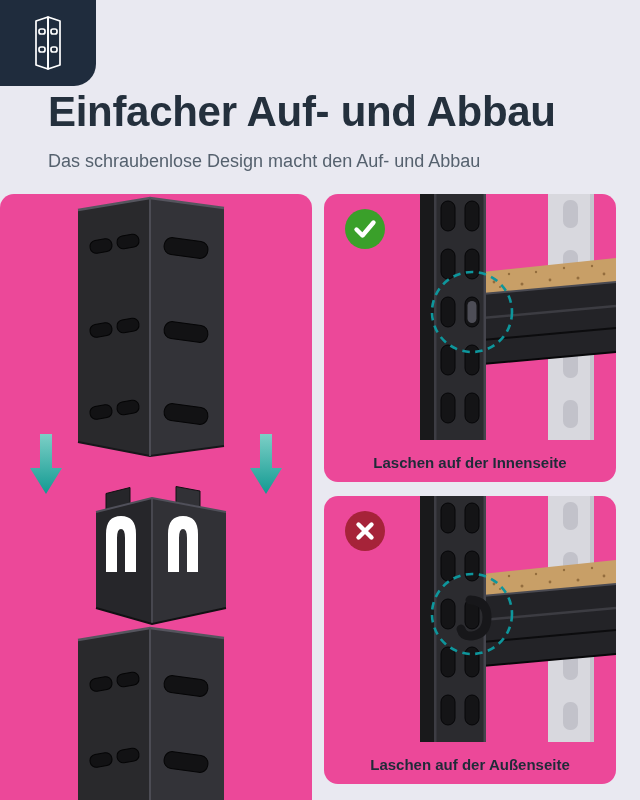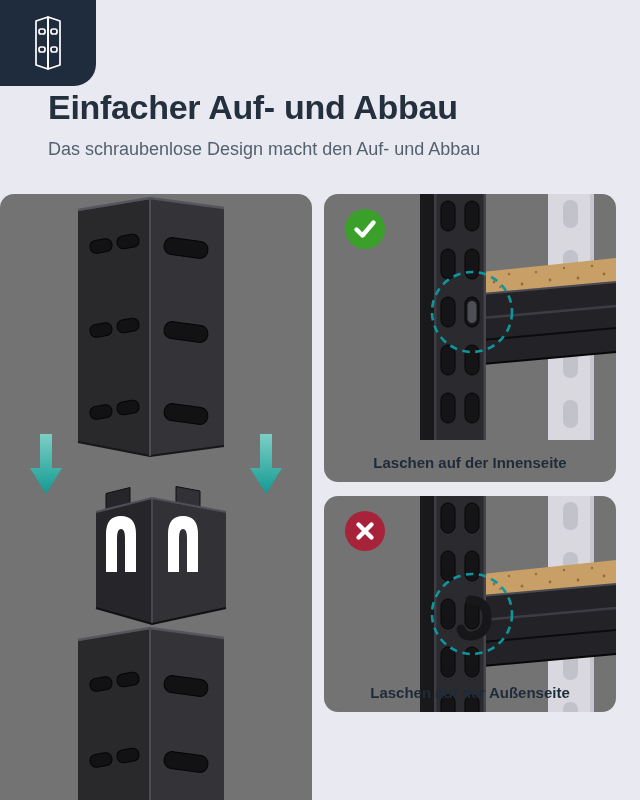"Einfacher Auf- und Abbau" .title { font-size: 34px -> 42px }
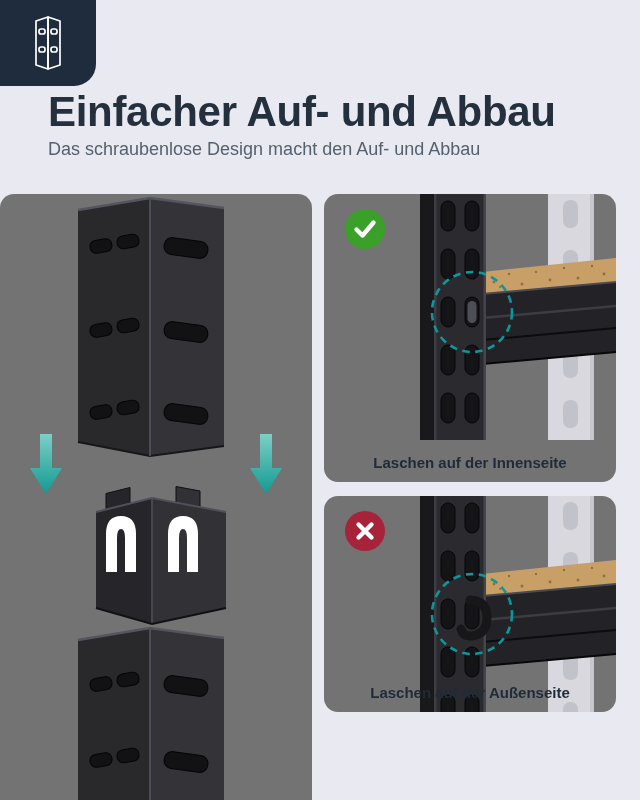"Das schraubenlose Design macht den" .subtitle { top: 138px -> 150px }
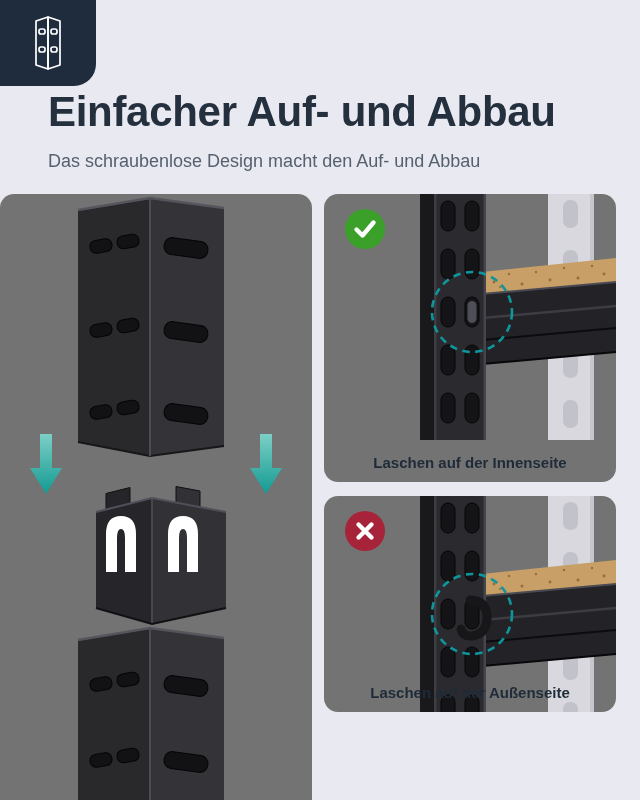"Laschen auf der Innenseite" .panel { background: #737373 -> #ec4899 }
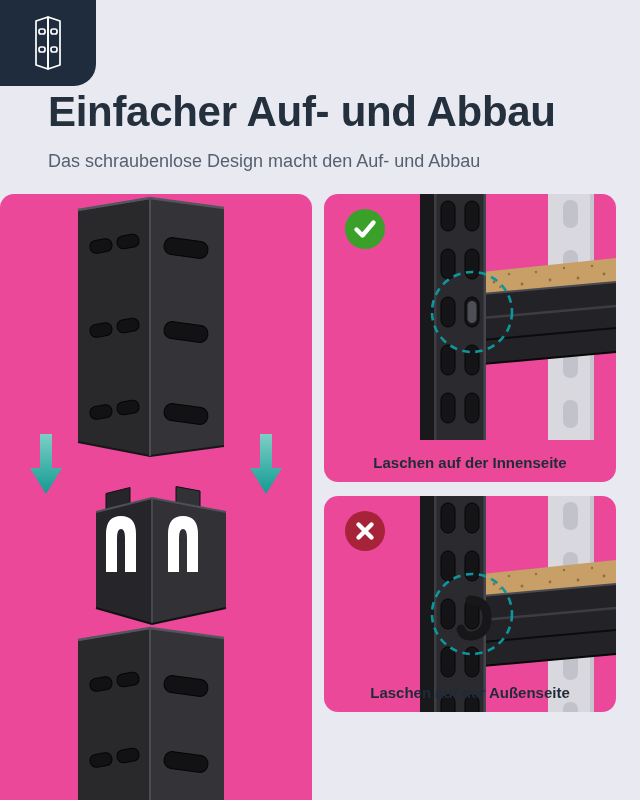"Laschen auf der Außenseite" .rp-bottom { height: 216px -> 288px }
